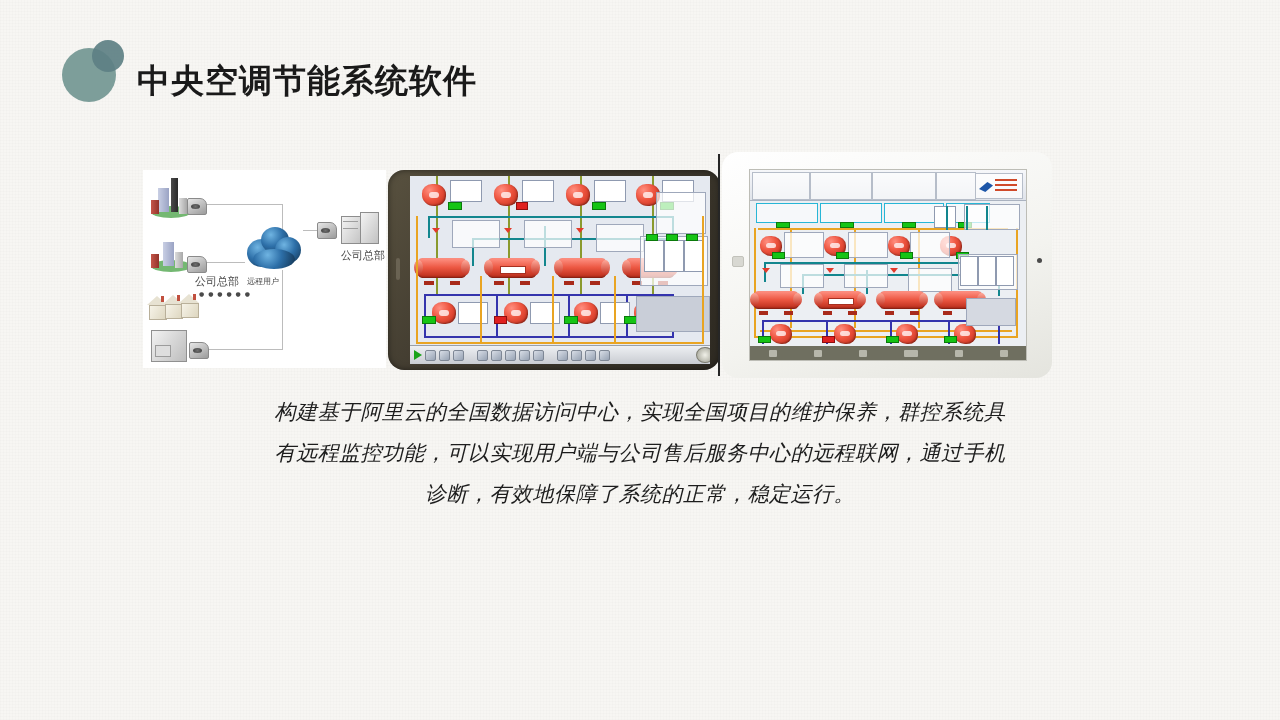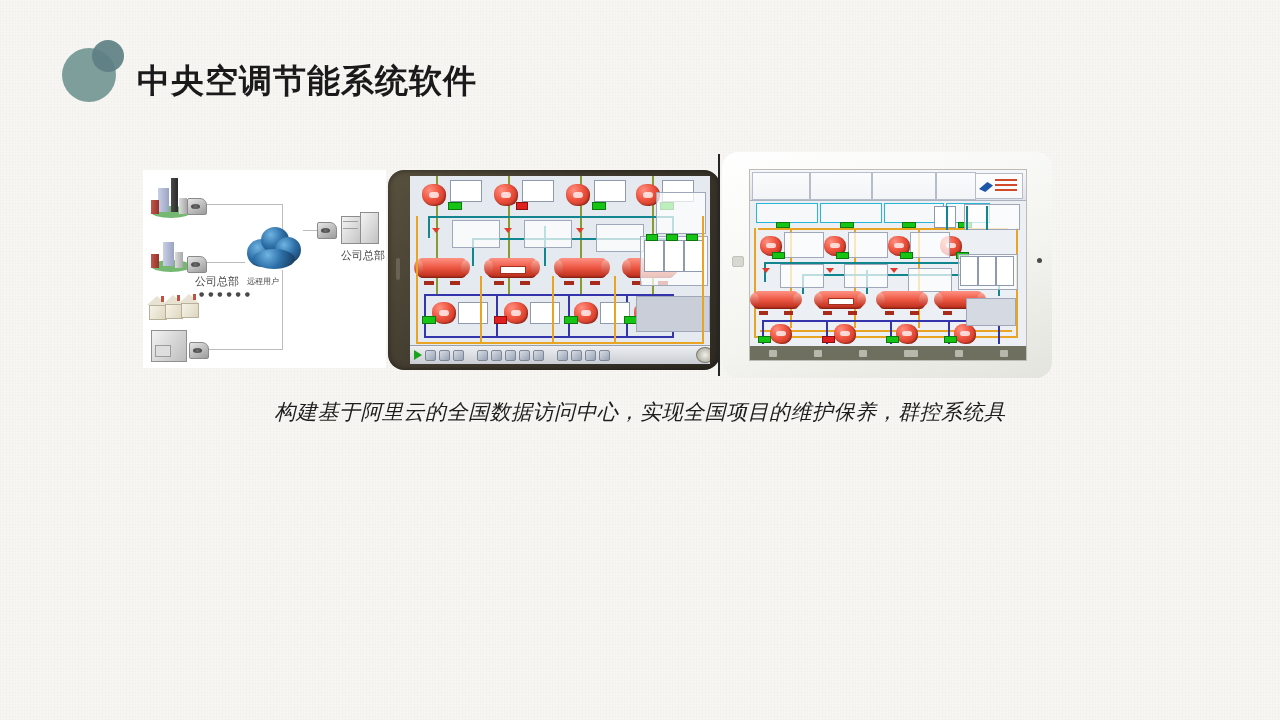"有远程监控功能，可以实现用户端与公司售后服务中心的远程联网，通过手机" div { html: none -> <div>有远程监控功能，可以实现用户端与公司售后服务中心的远程联网，通过手机</div> }
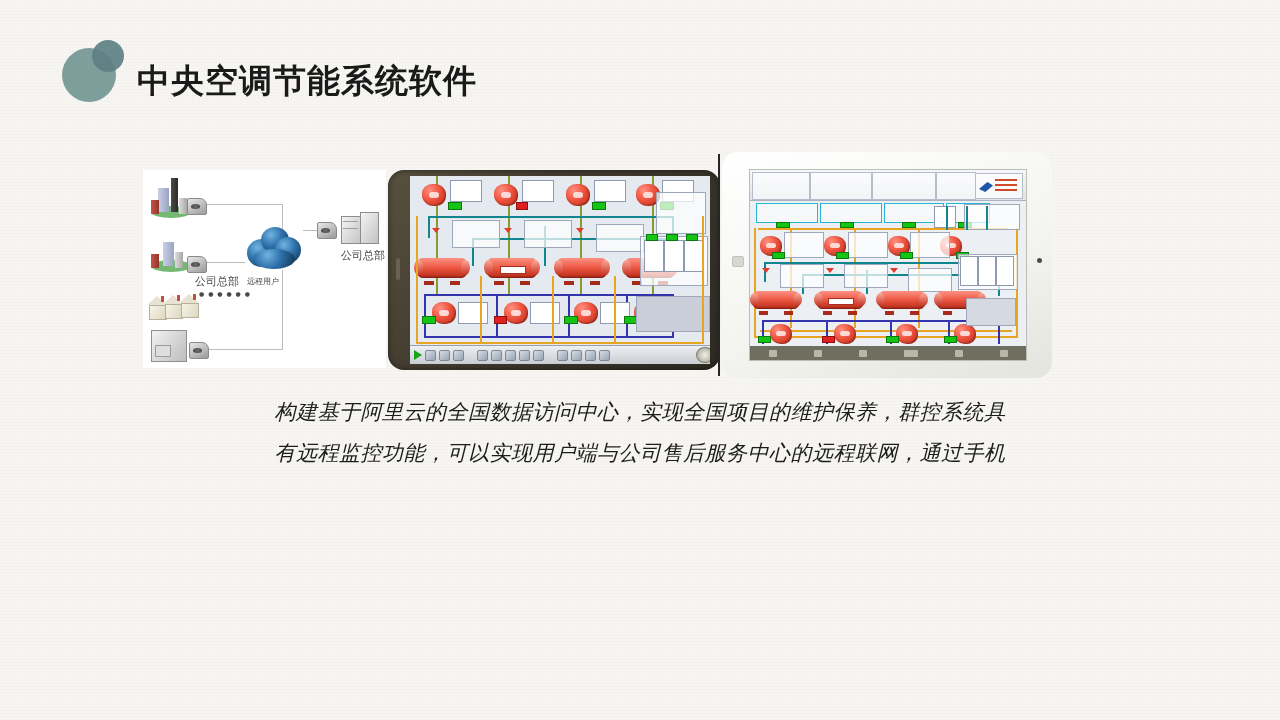"诊断，有效地保障了系统的正常，稳定运行。" div { html: none -> <div>诊断，有效地保障了系统的正常，稳定运行。</div> }
